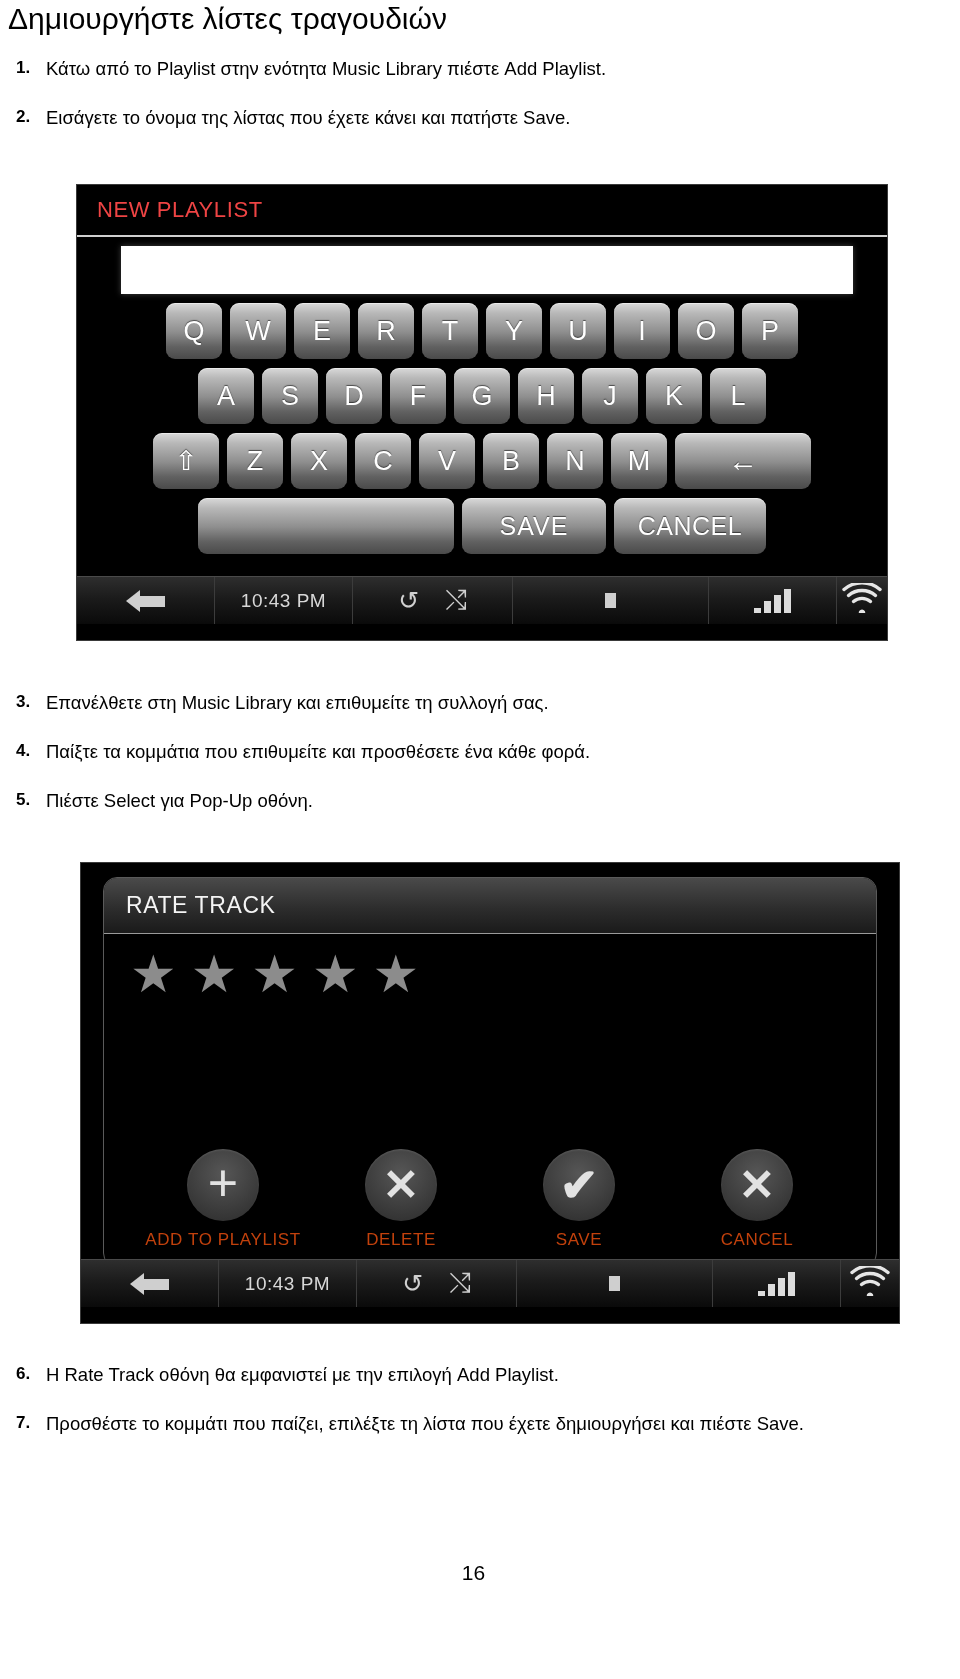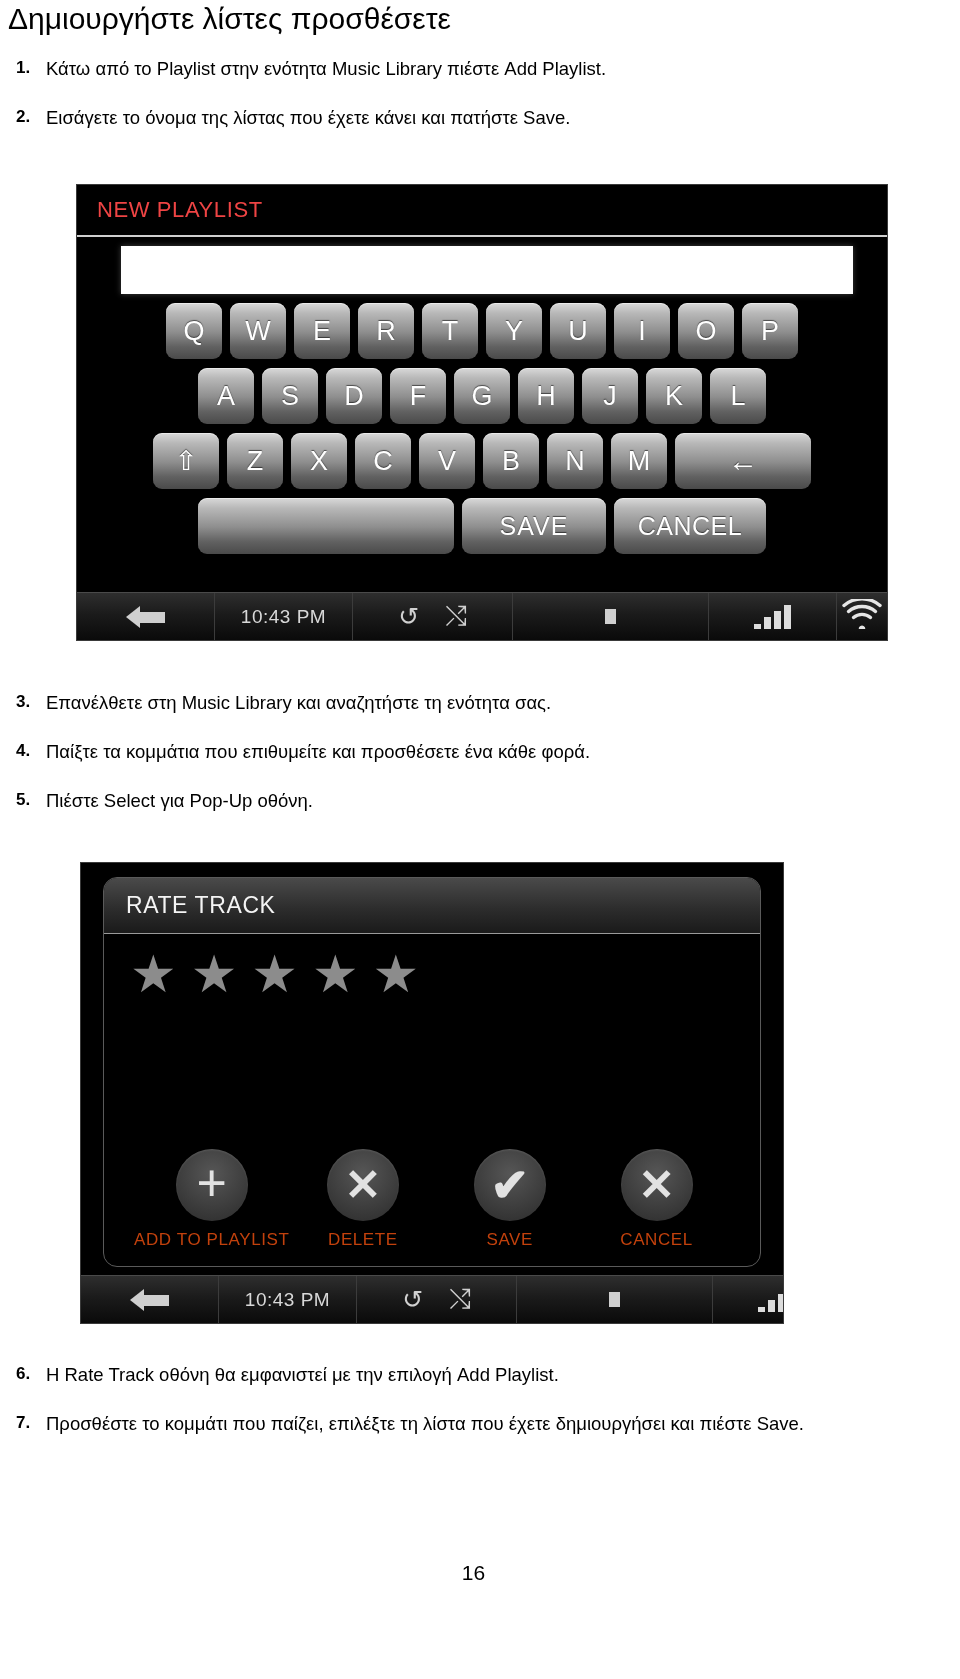"Δημιουργήστε λίστες προσθέσετε" div.page-title { text: προσθέσετε -> τραγουδιών }
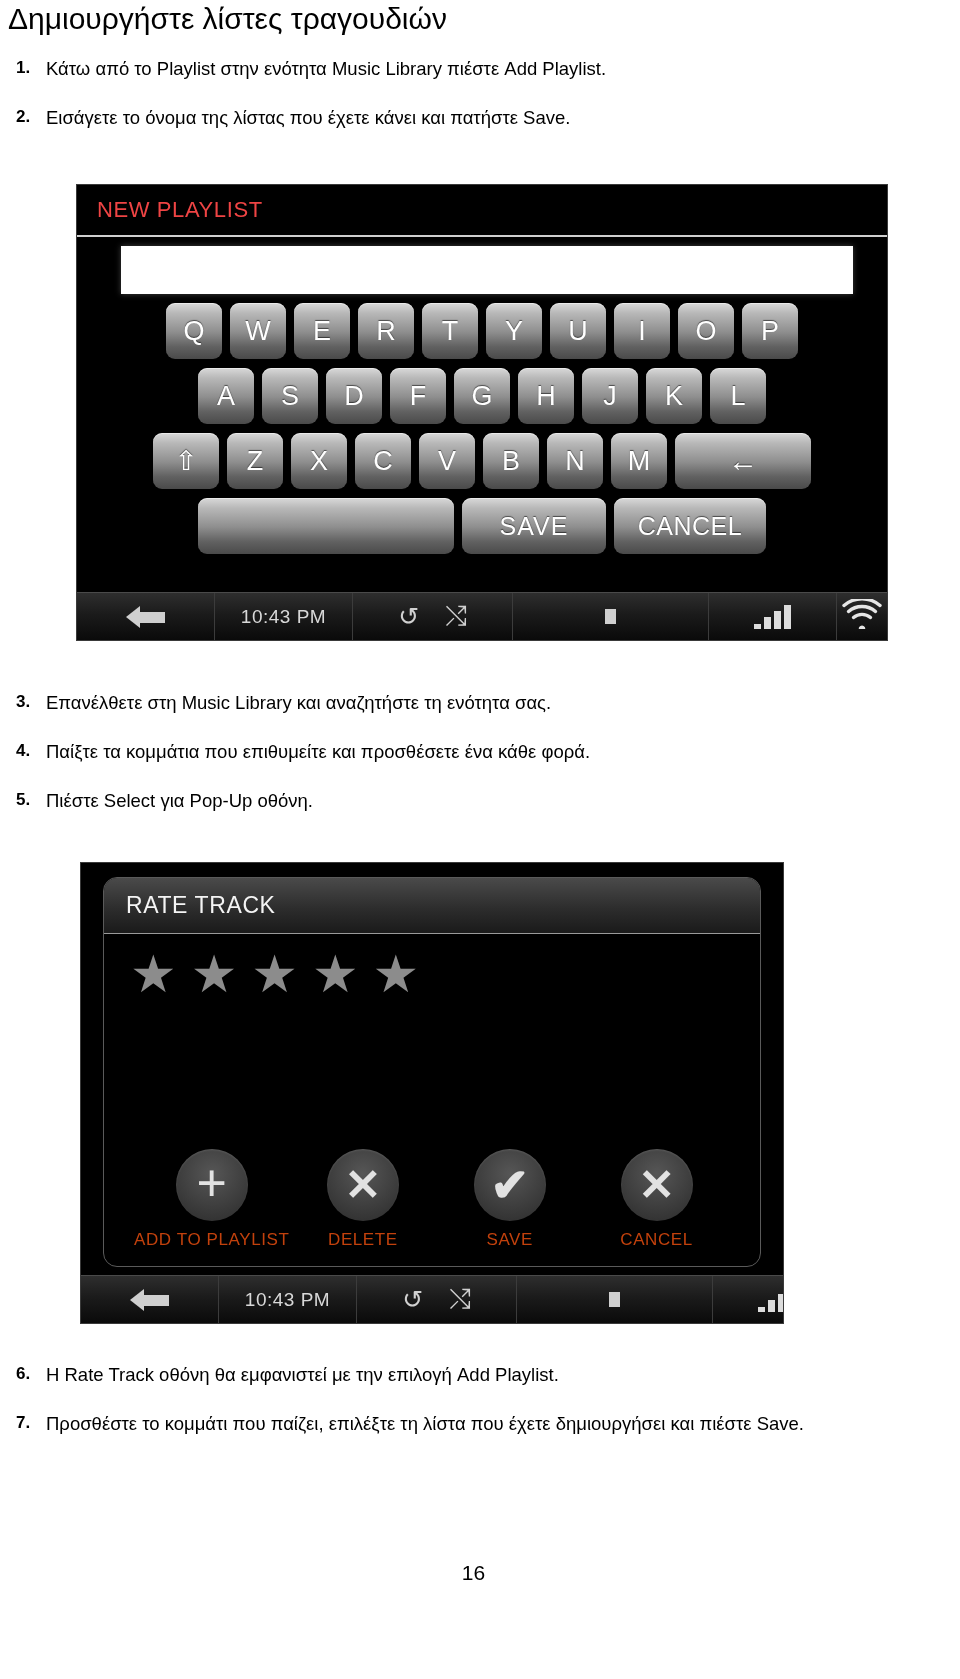"10:43 PM" .statusbar { bottom: 0 -> 16px }
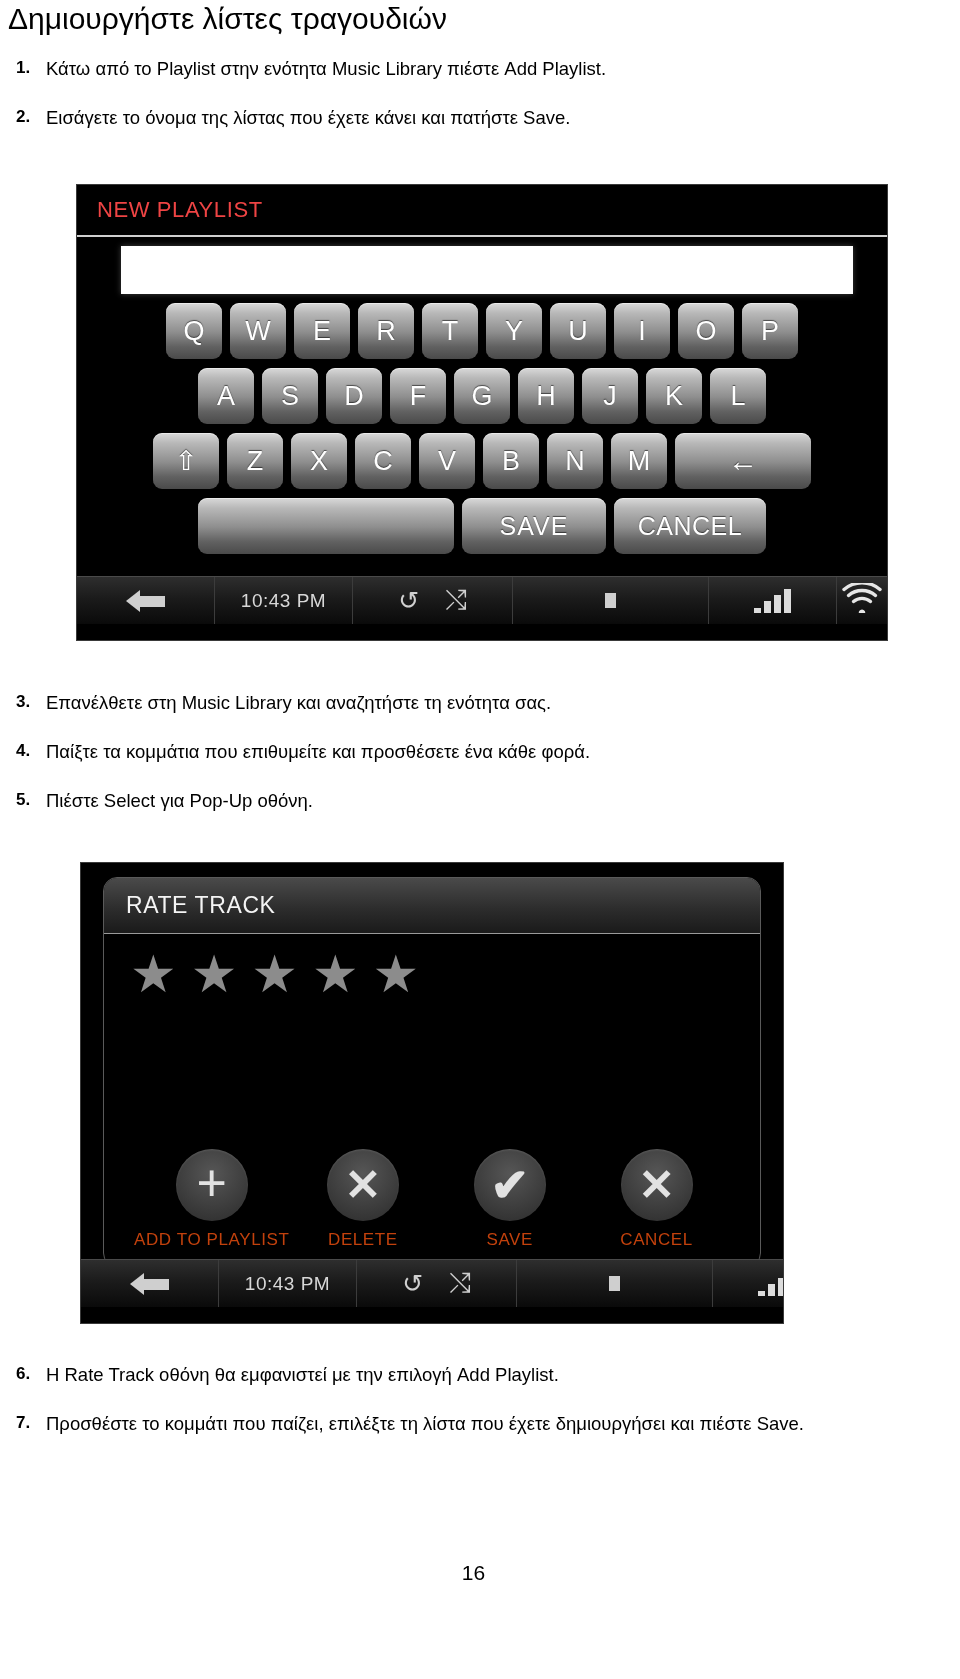"Επανέλθετε στη Music Library και" span.step-text { text: αναζητήστε τη ενότητα -> επιθυμείτε τη συλλογή }
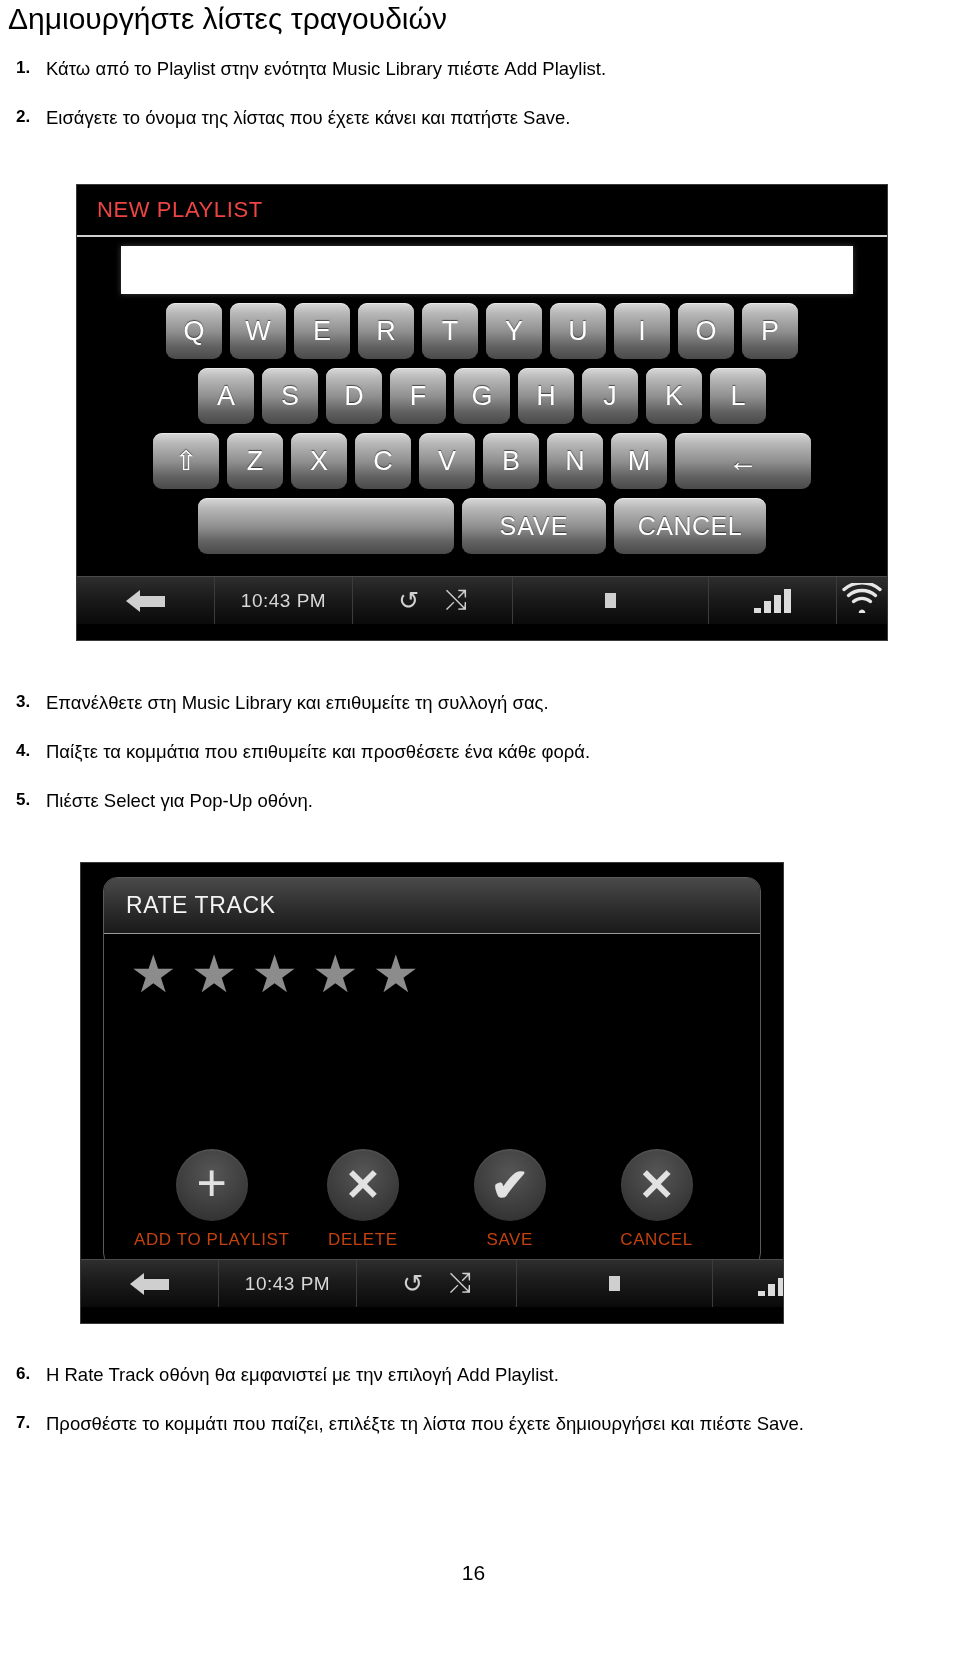"RATE TRACK" #device-rate { width: 704px -> 820px }
